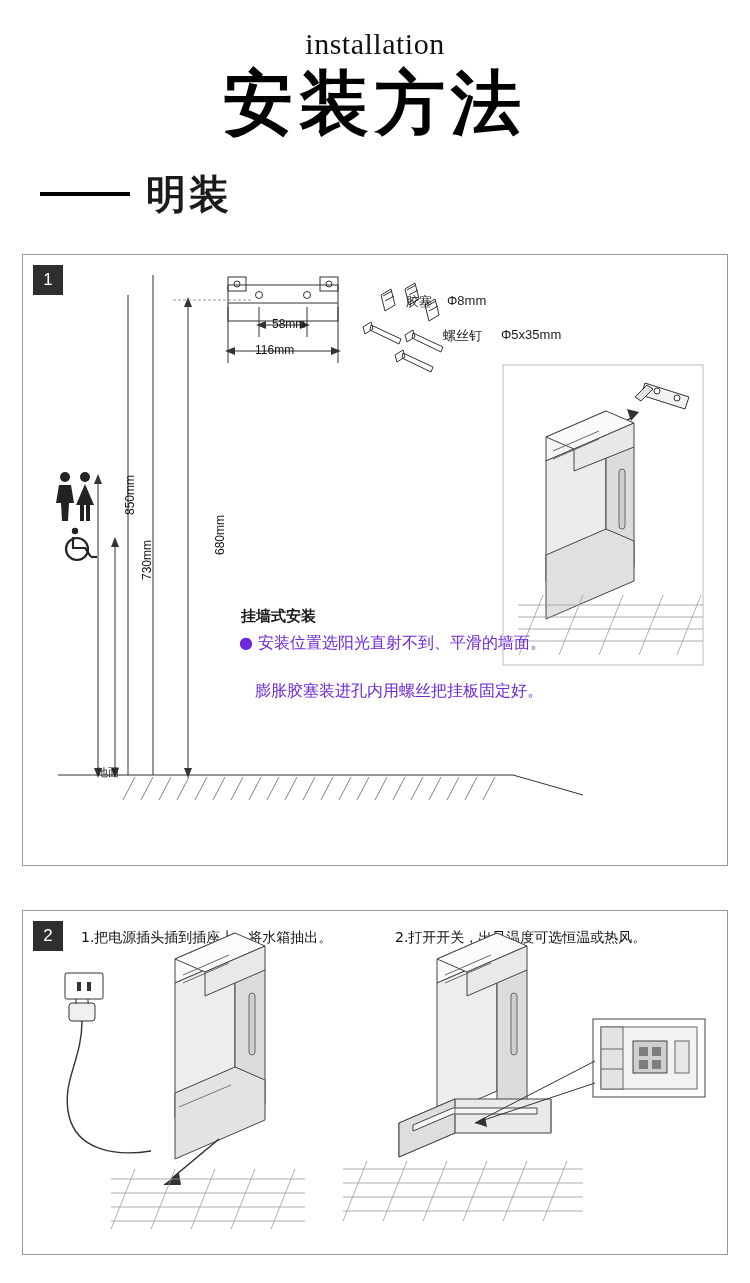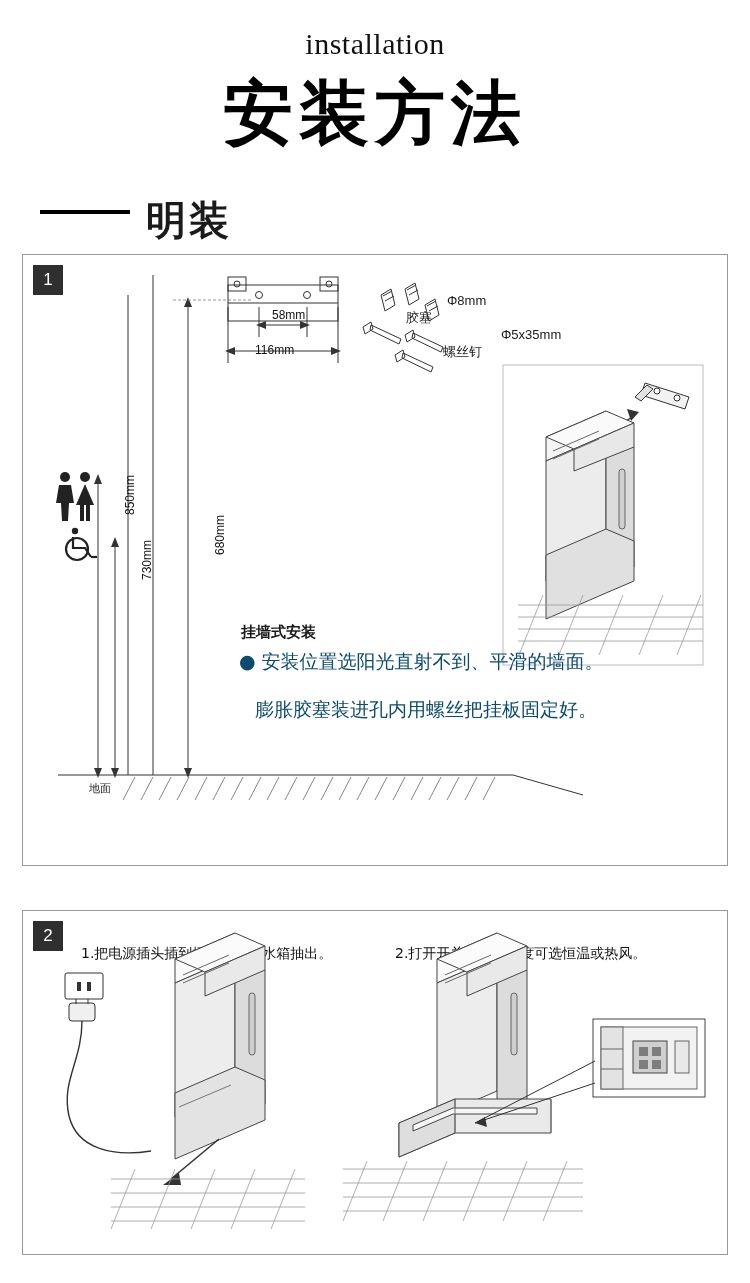"安装方法" .cn-text { margin-top: 16px -> none }
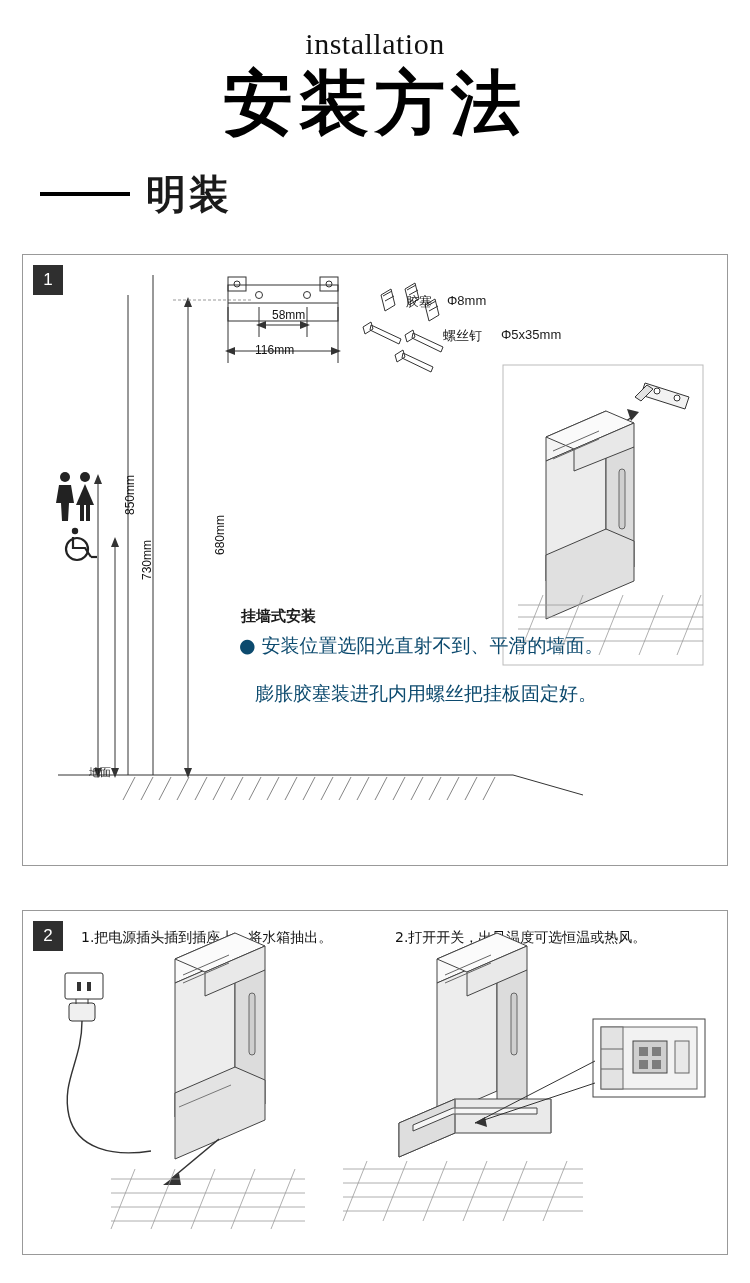"58mm" div.lbl { top: 53px -> 62px }
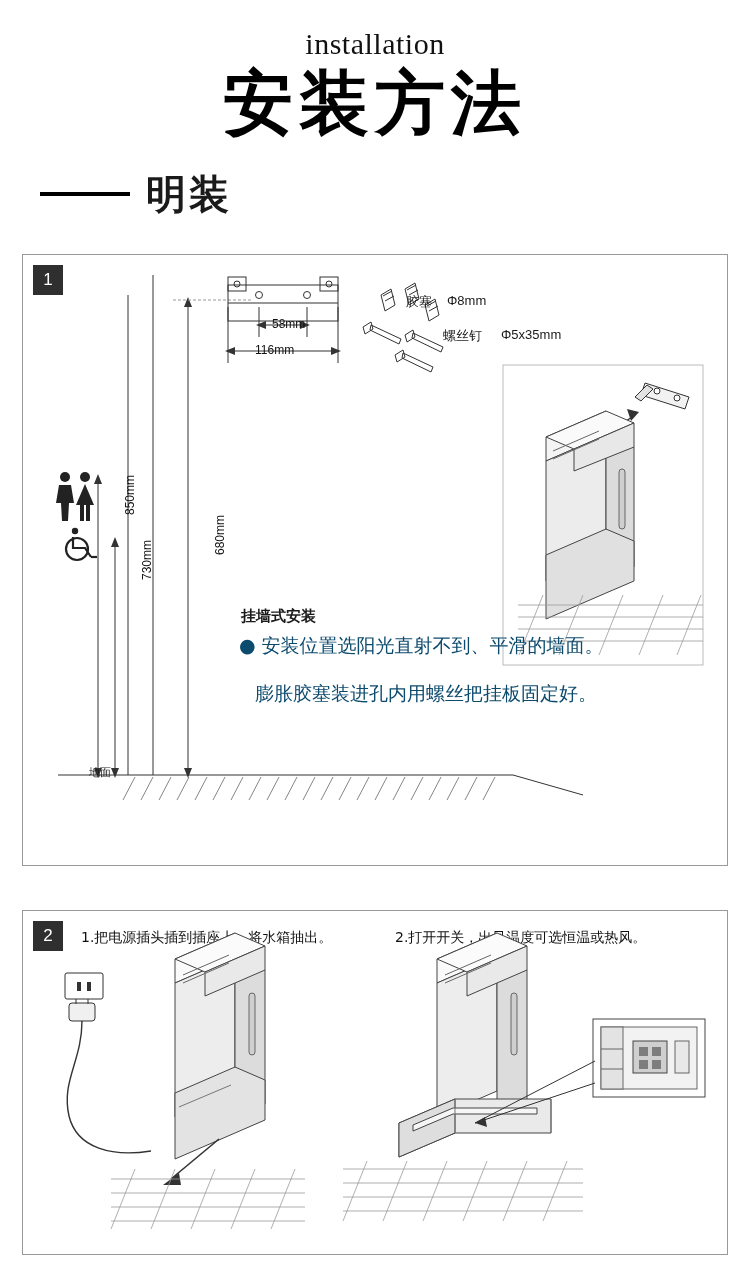"● 安装位置选阳光直射不到、平滑的墙面。" .note-line { color: #0c4a6e -> #6d28d9; font-size: 19px -> 16px }
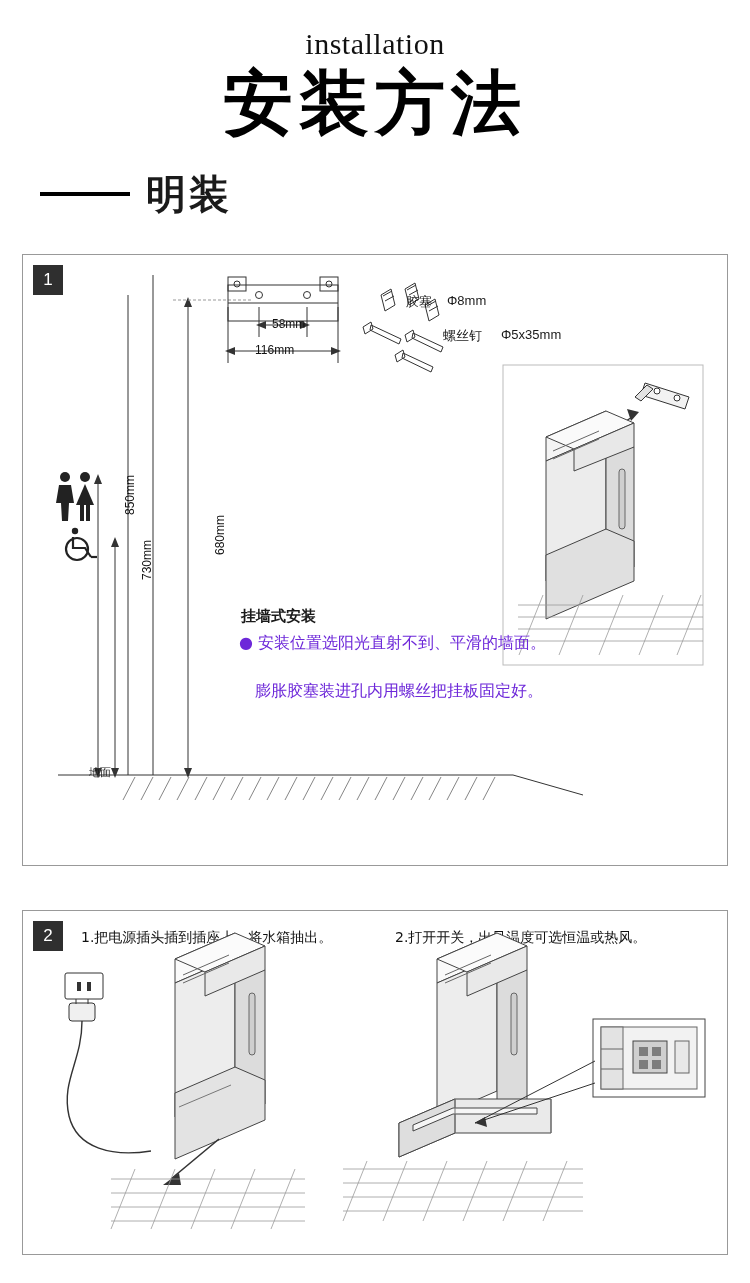"地面" div.ground-label { left: 66px -> 74px }
